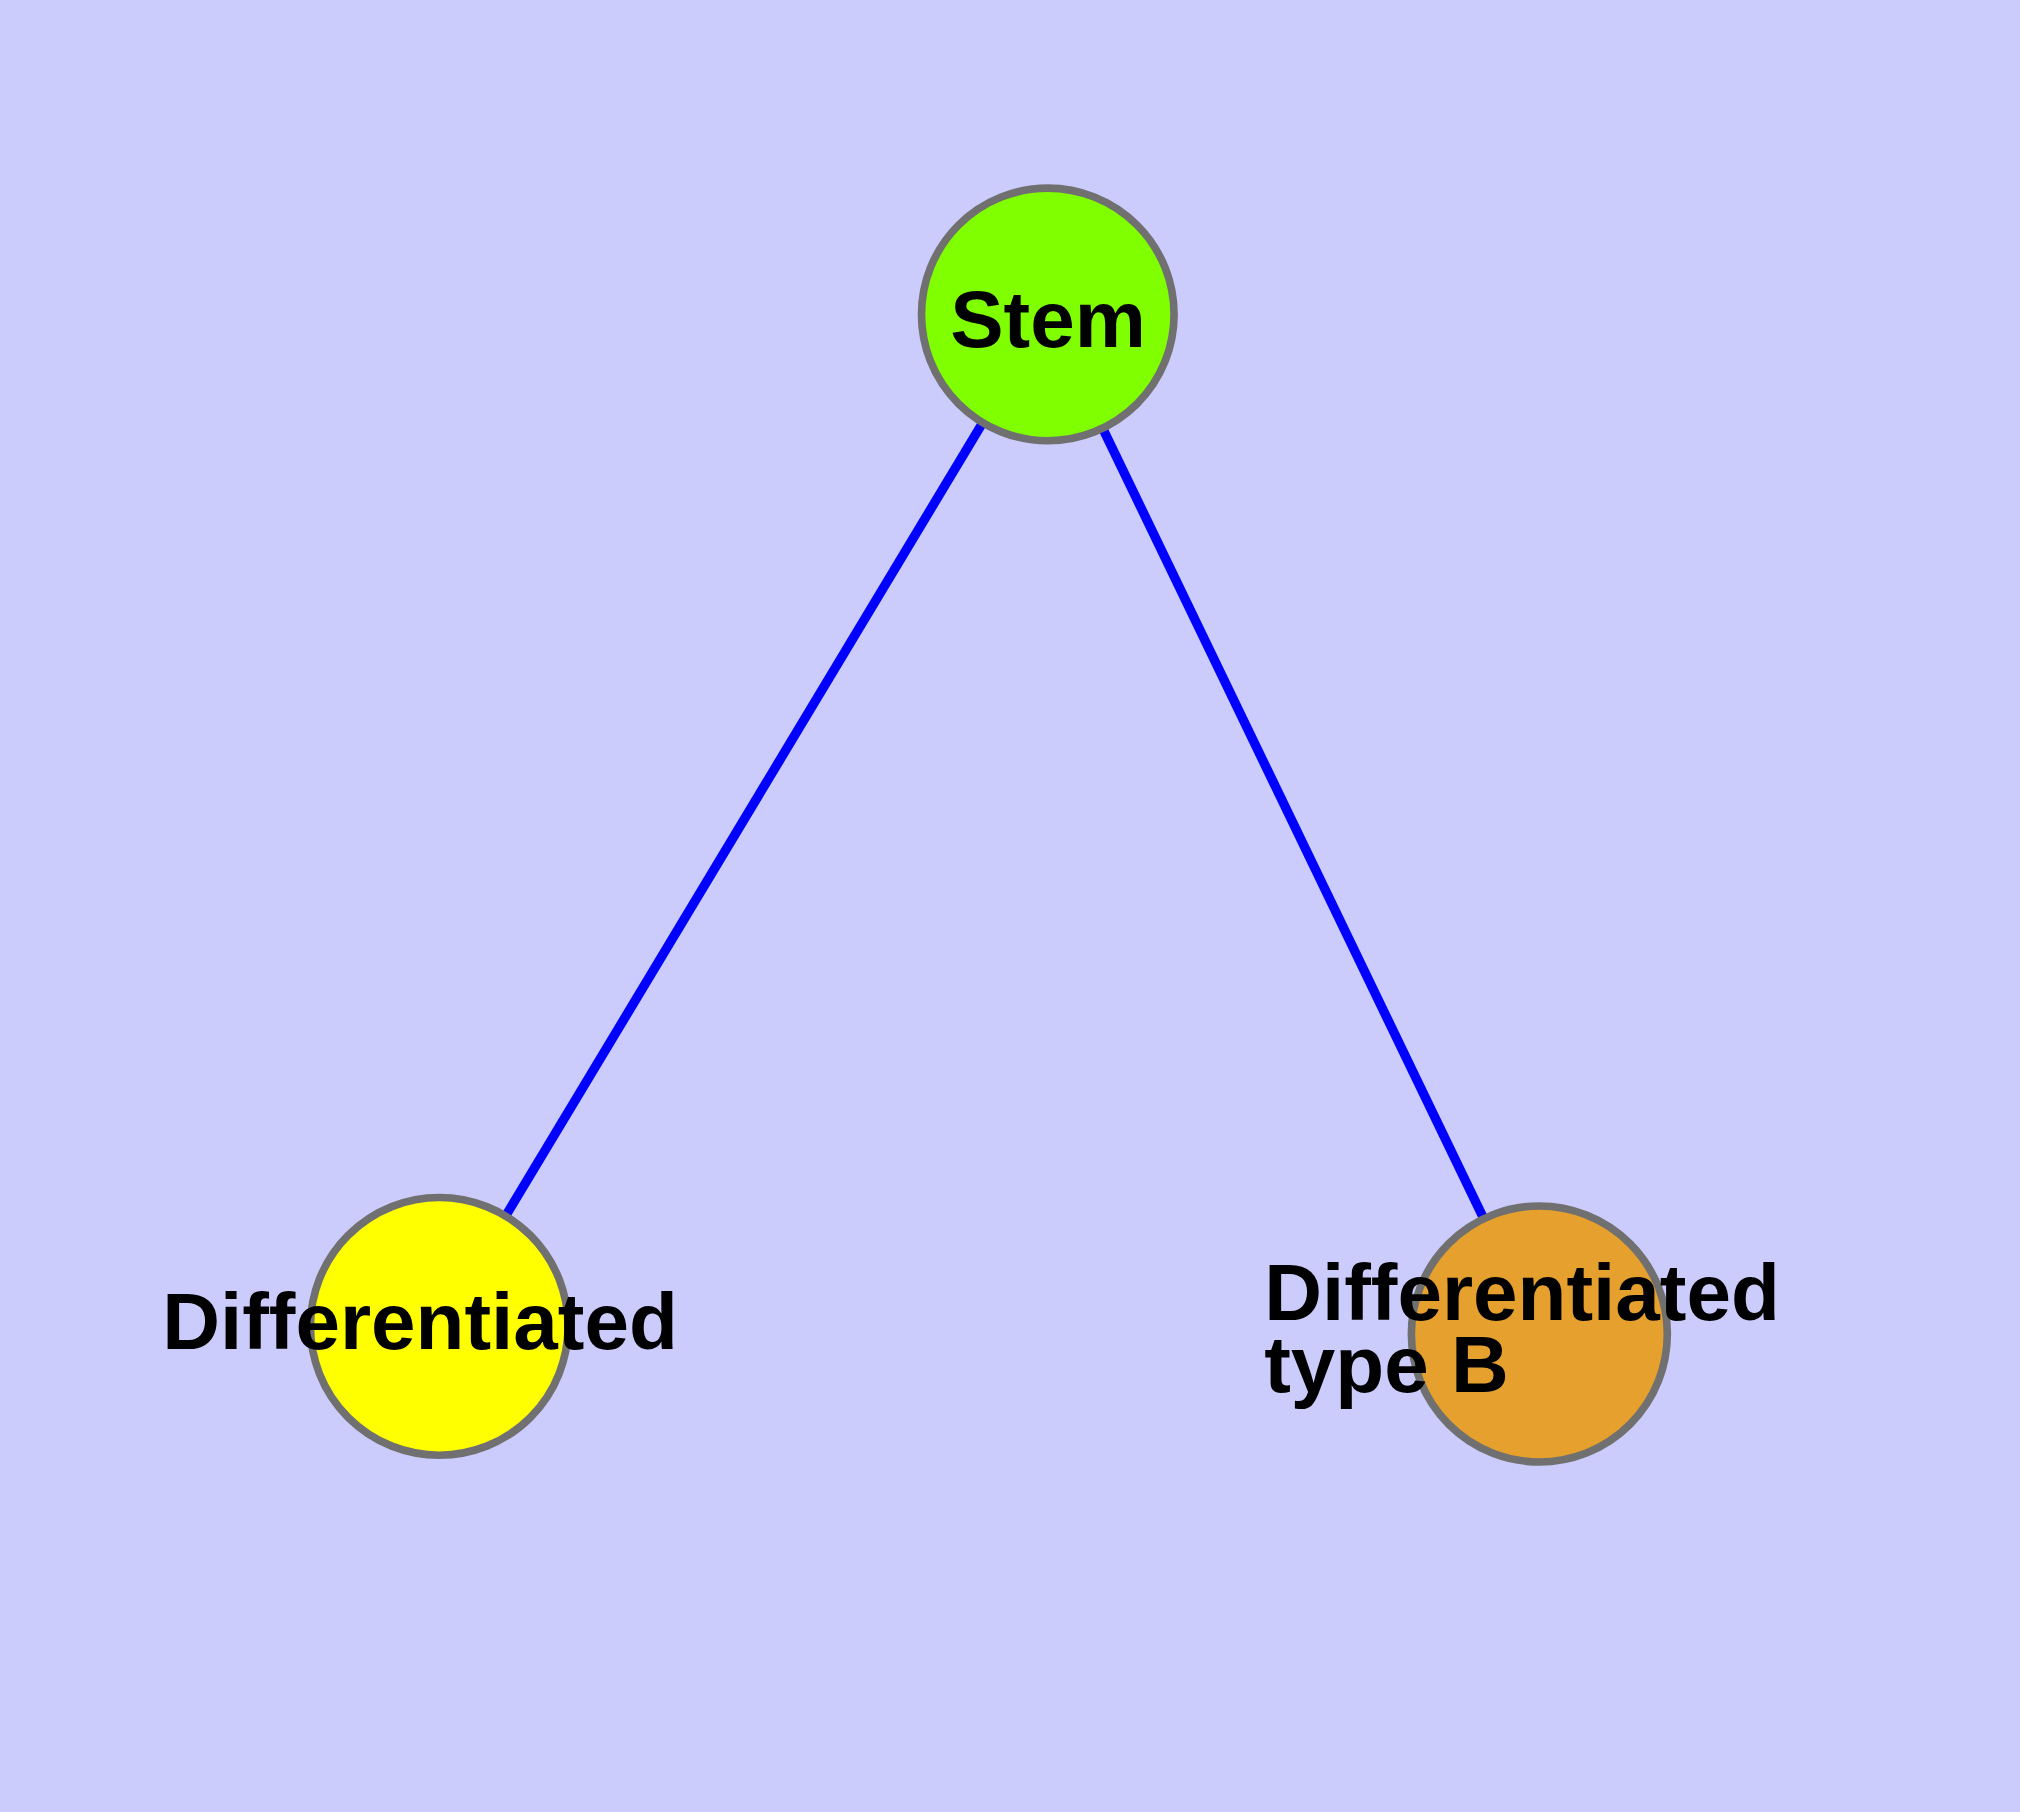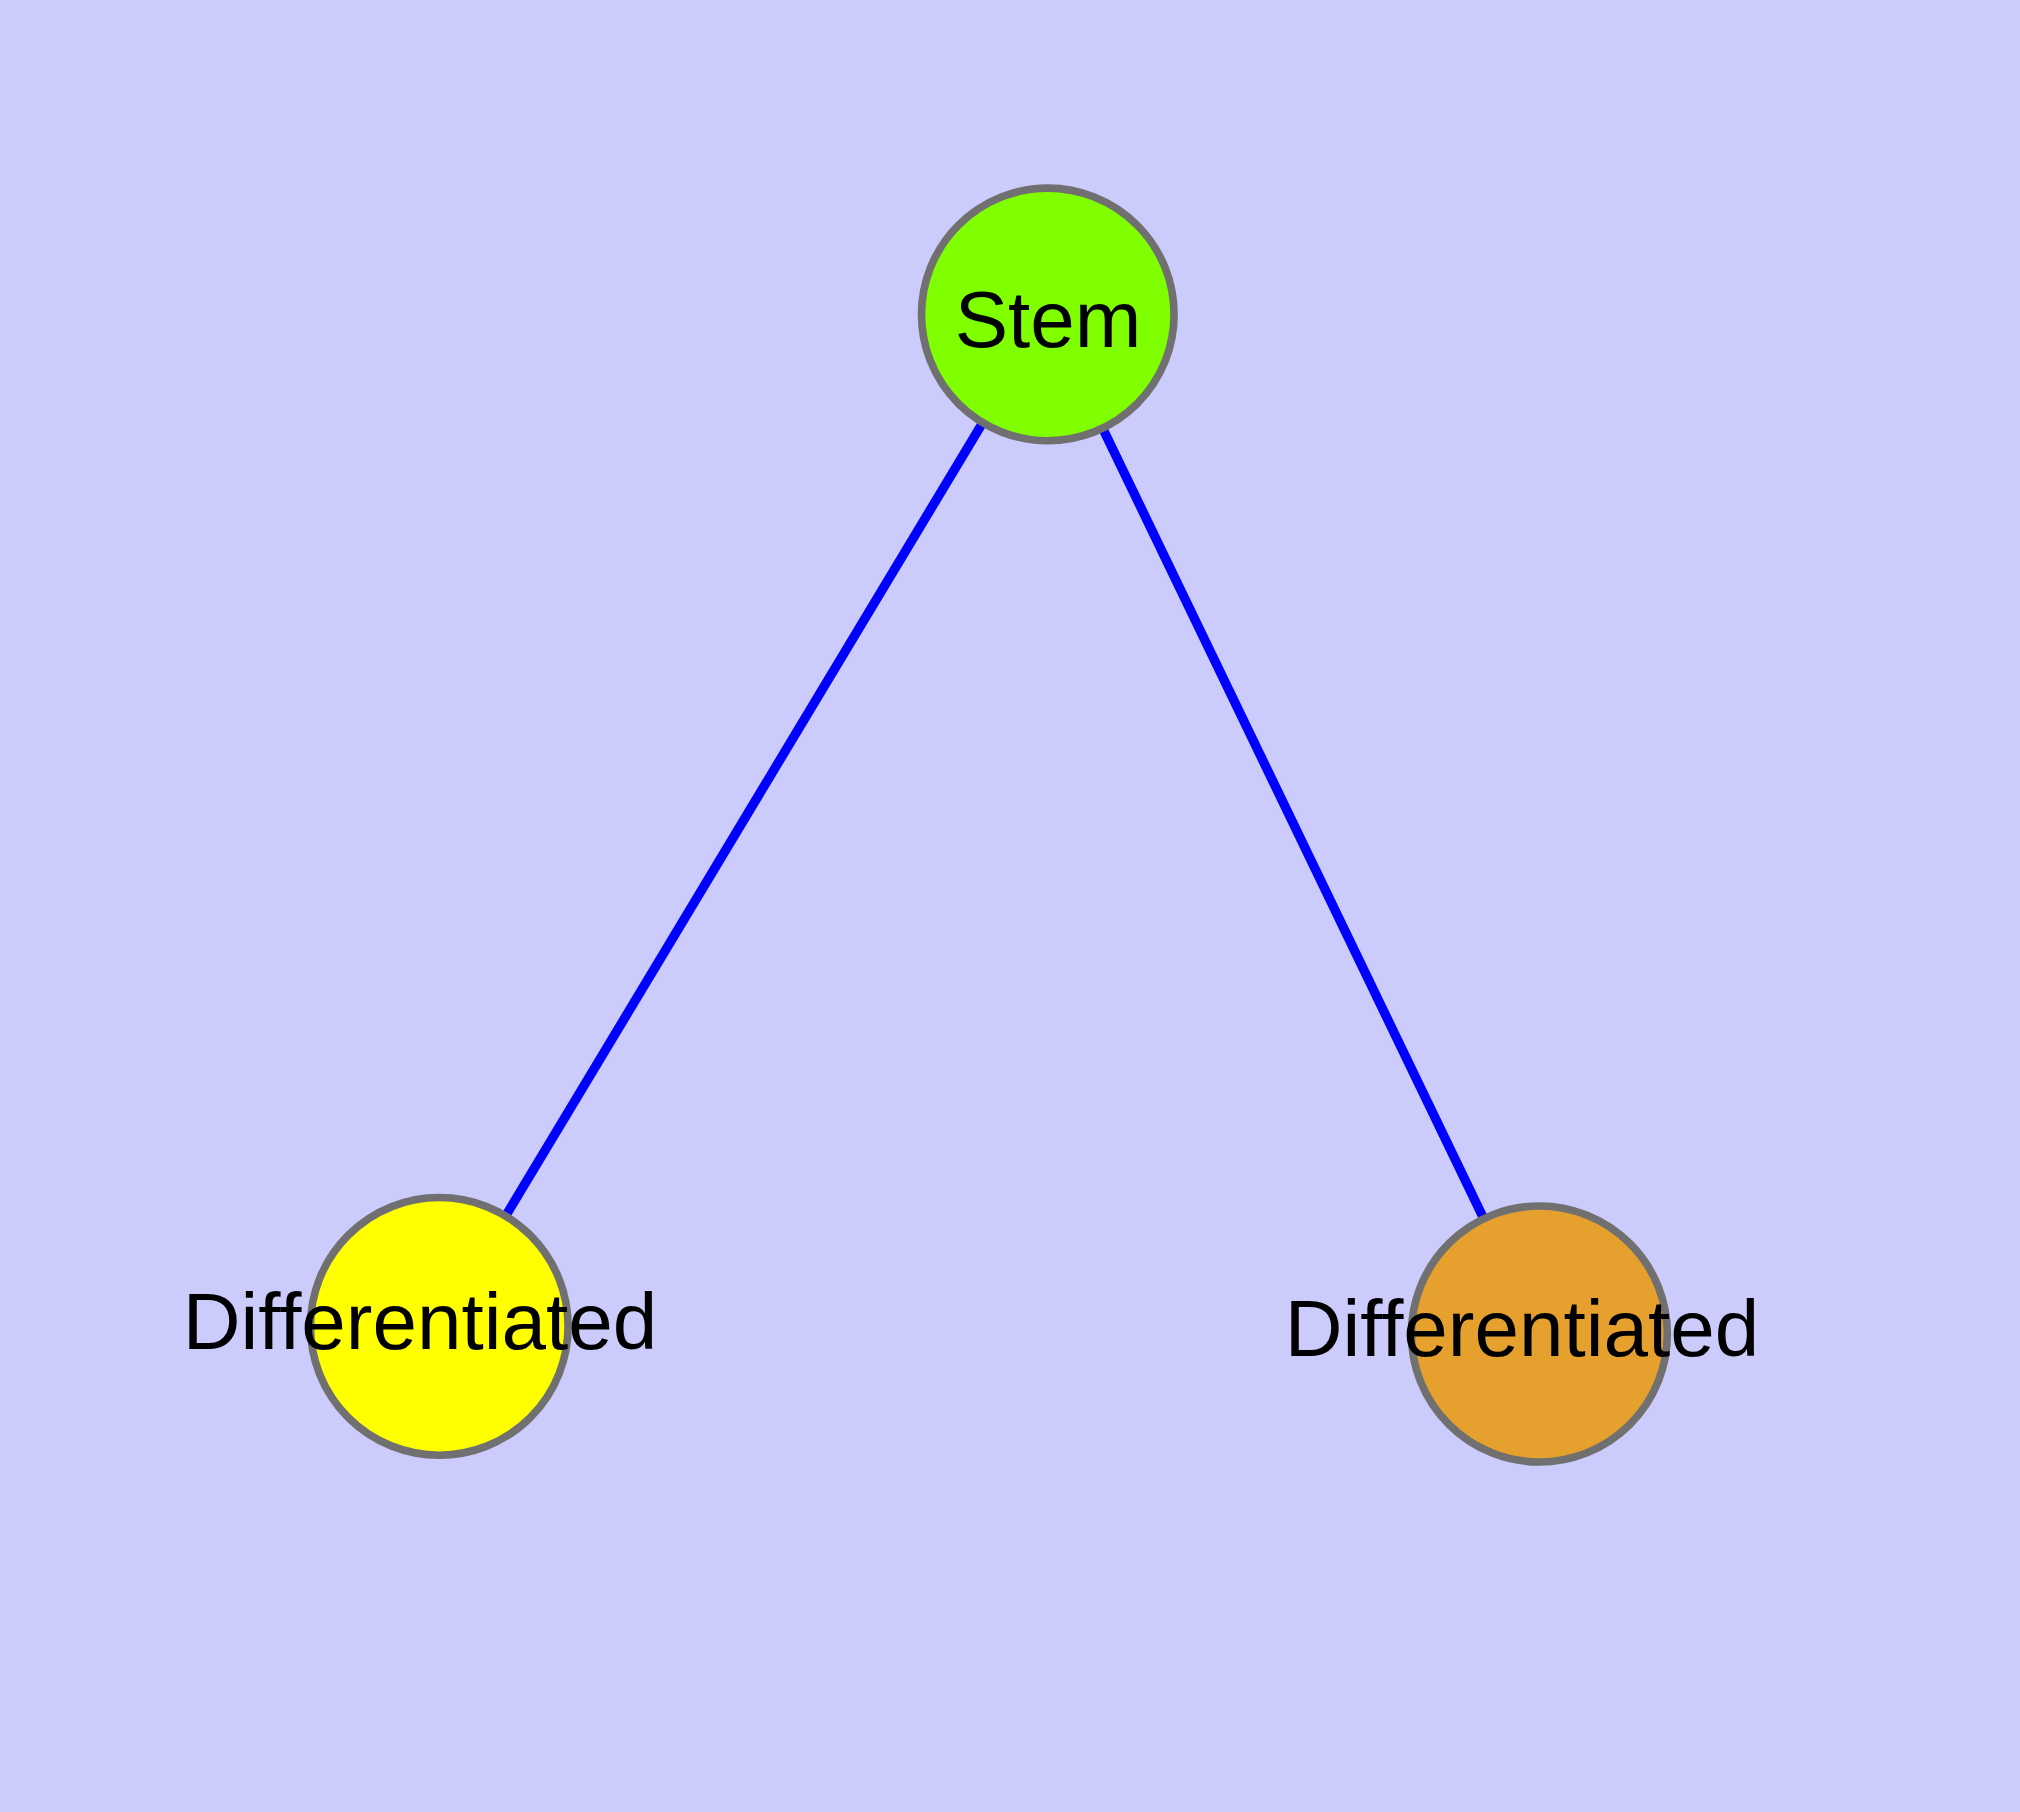"Stem" .node-label { font-weight: normal -> bold }
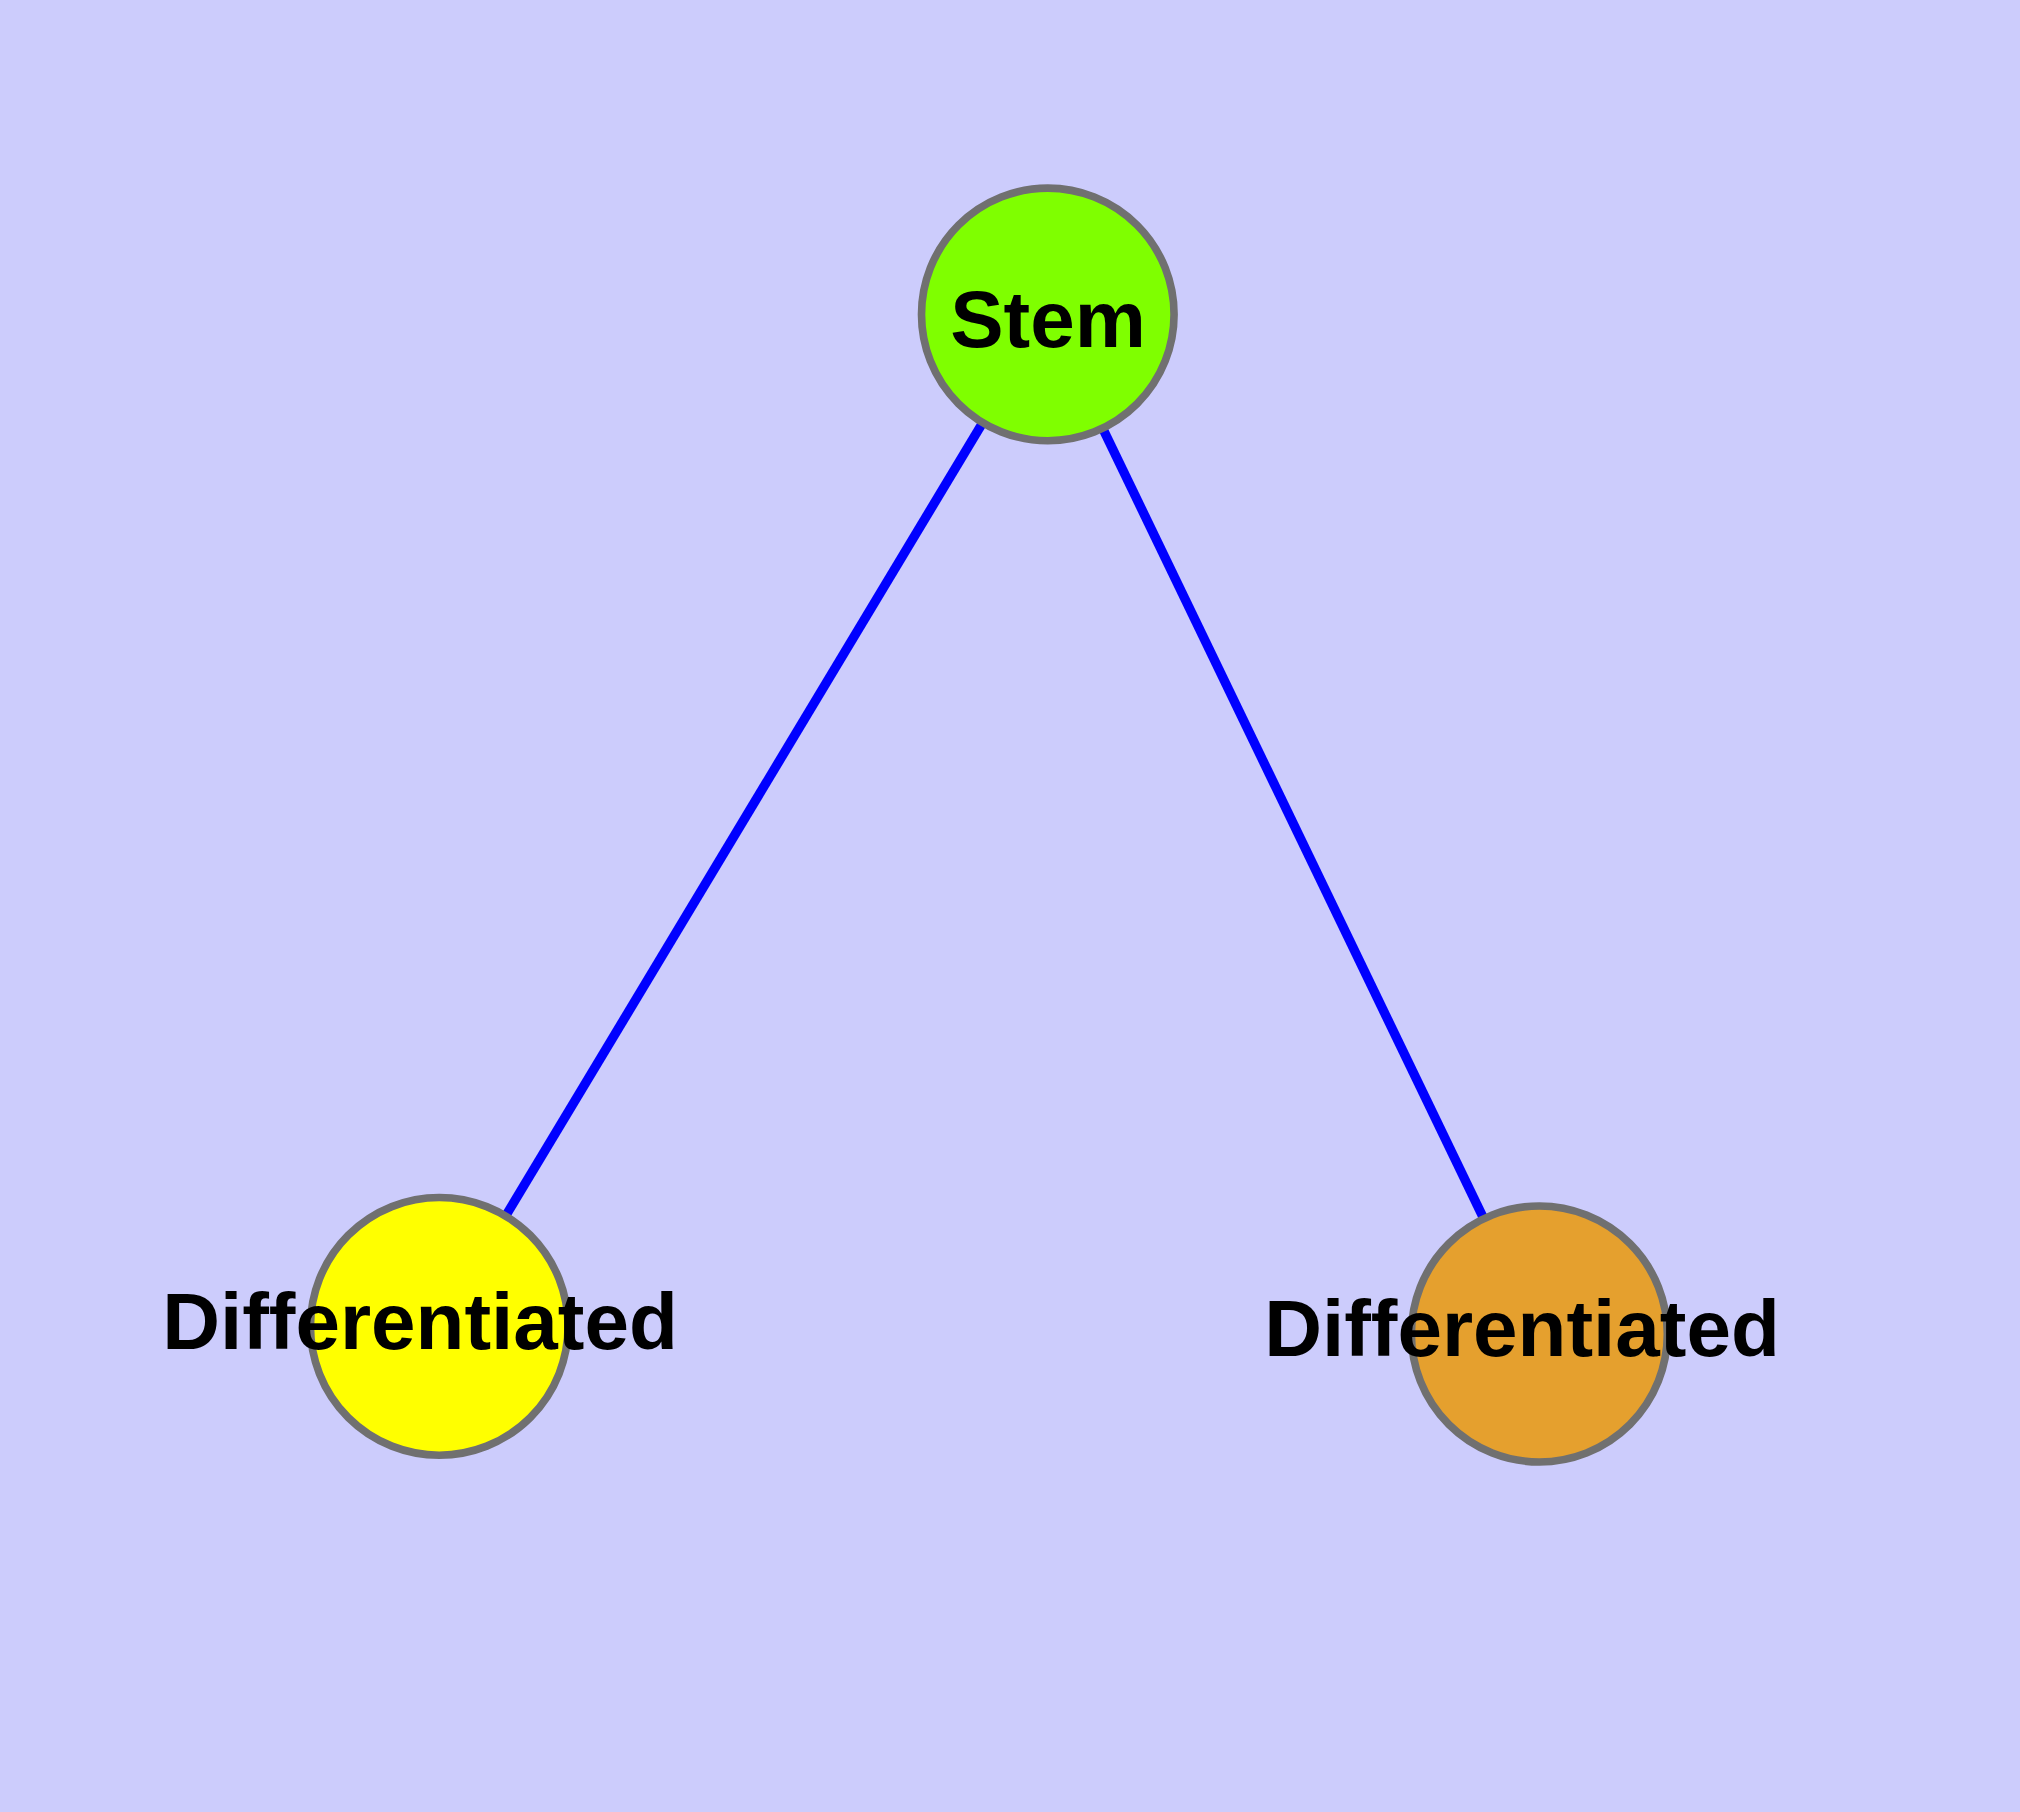"type B" div { html: none -> <div>type B</div> }
